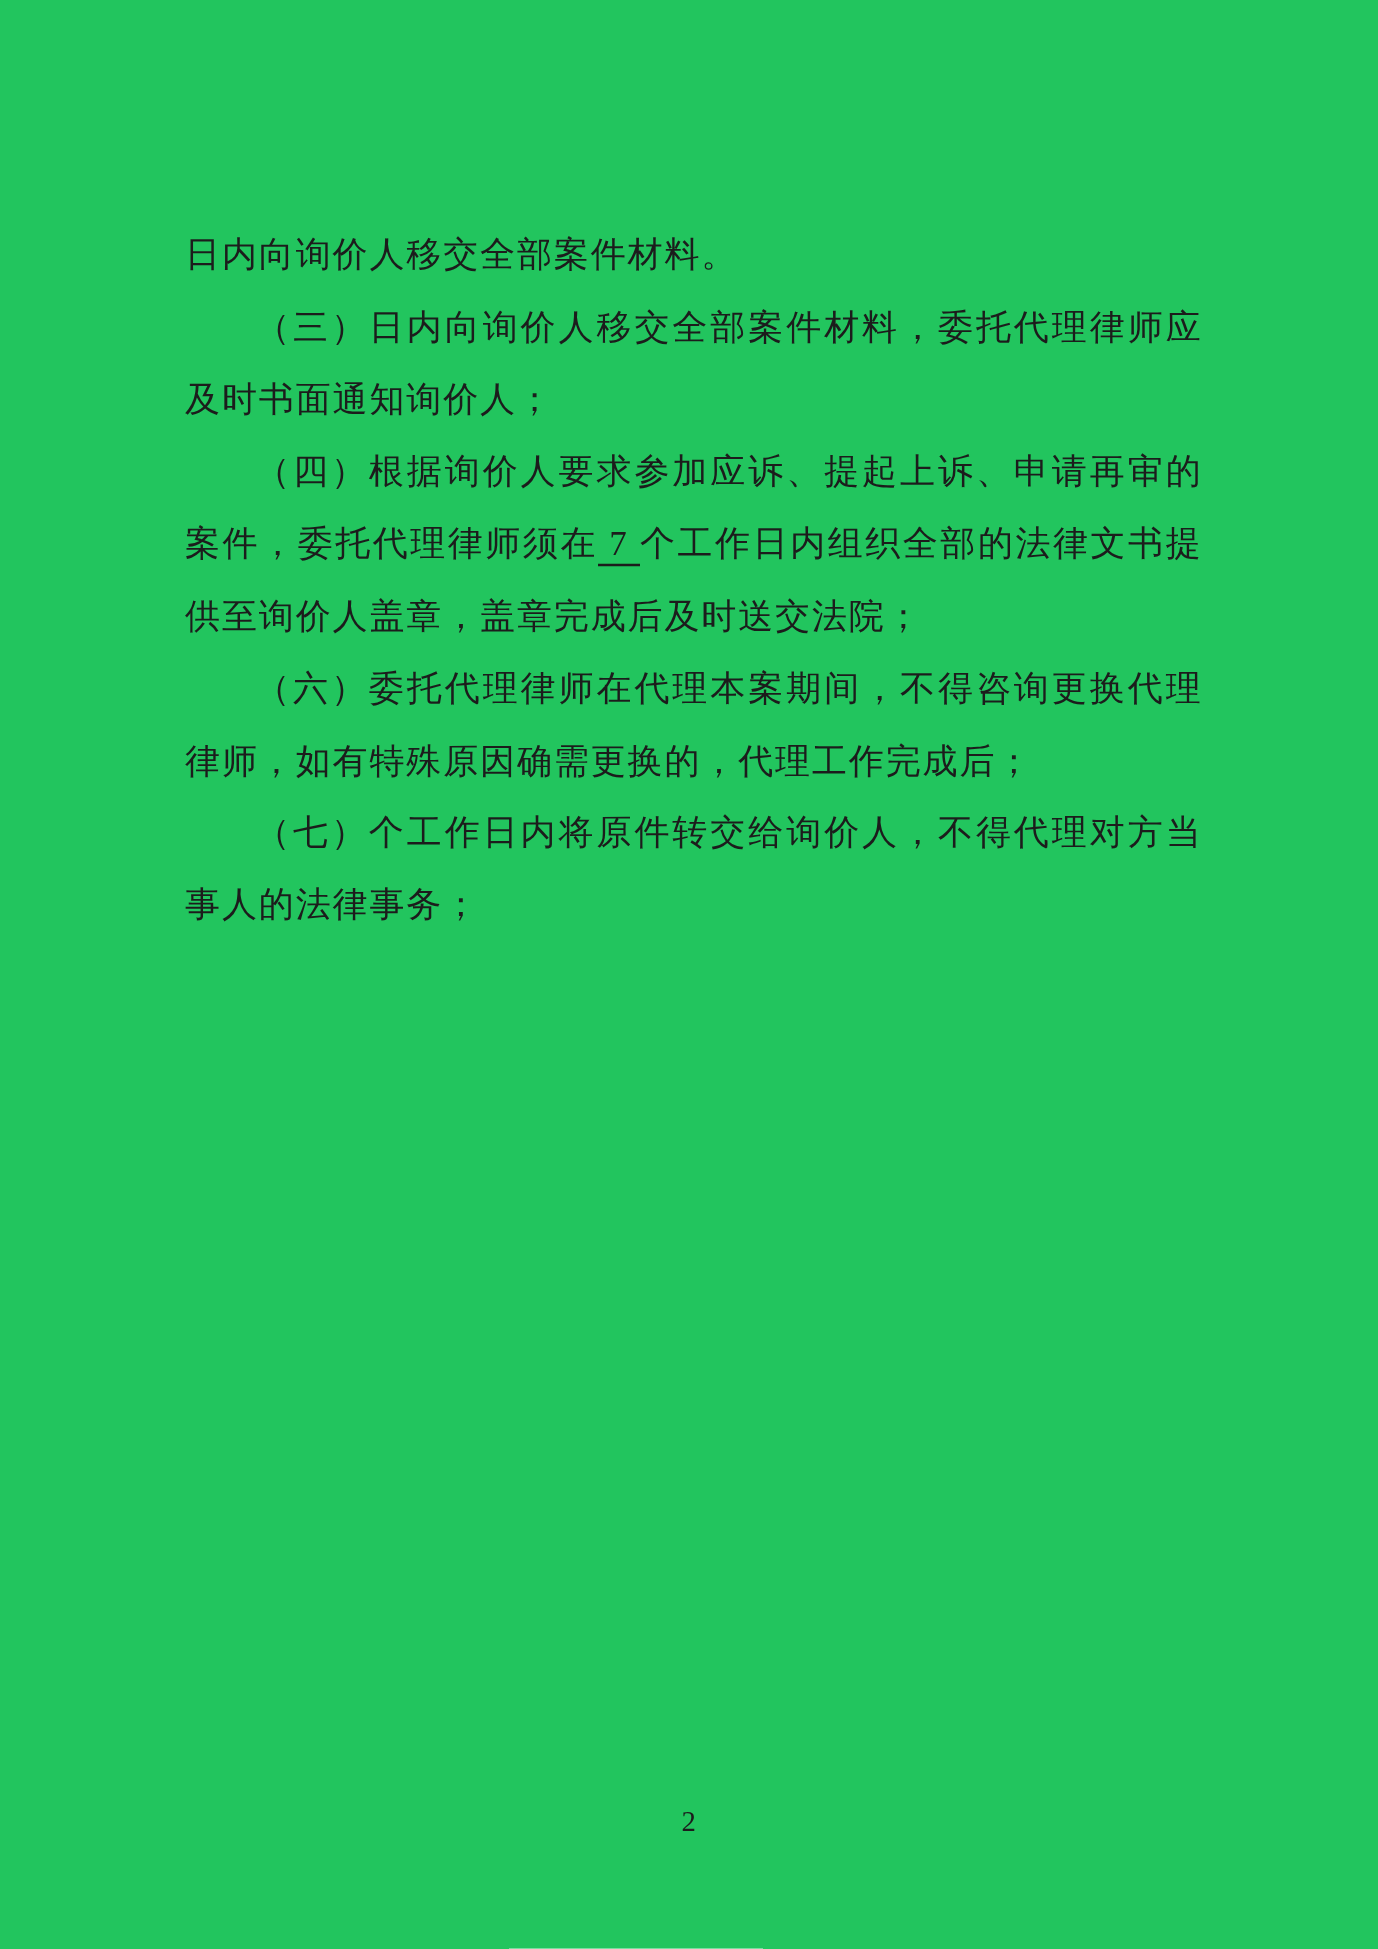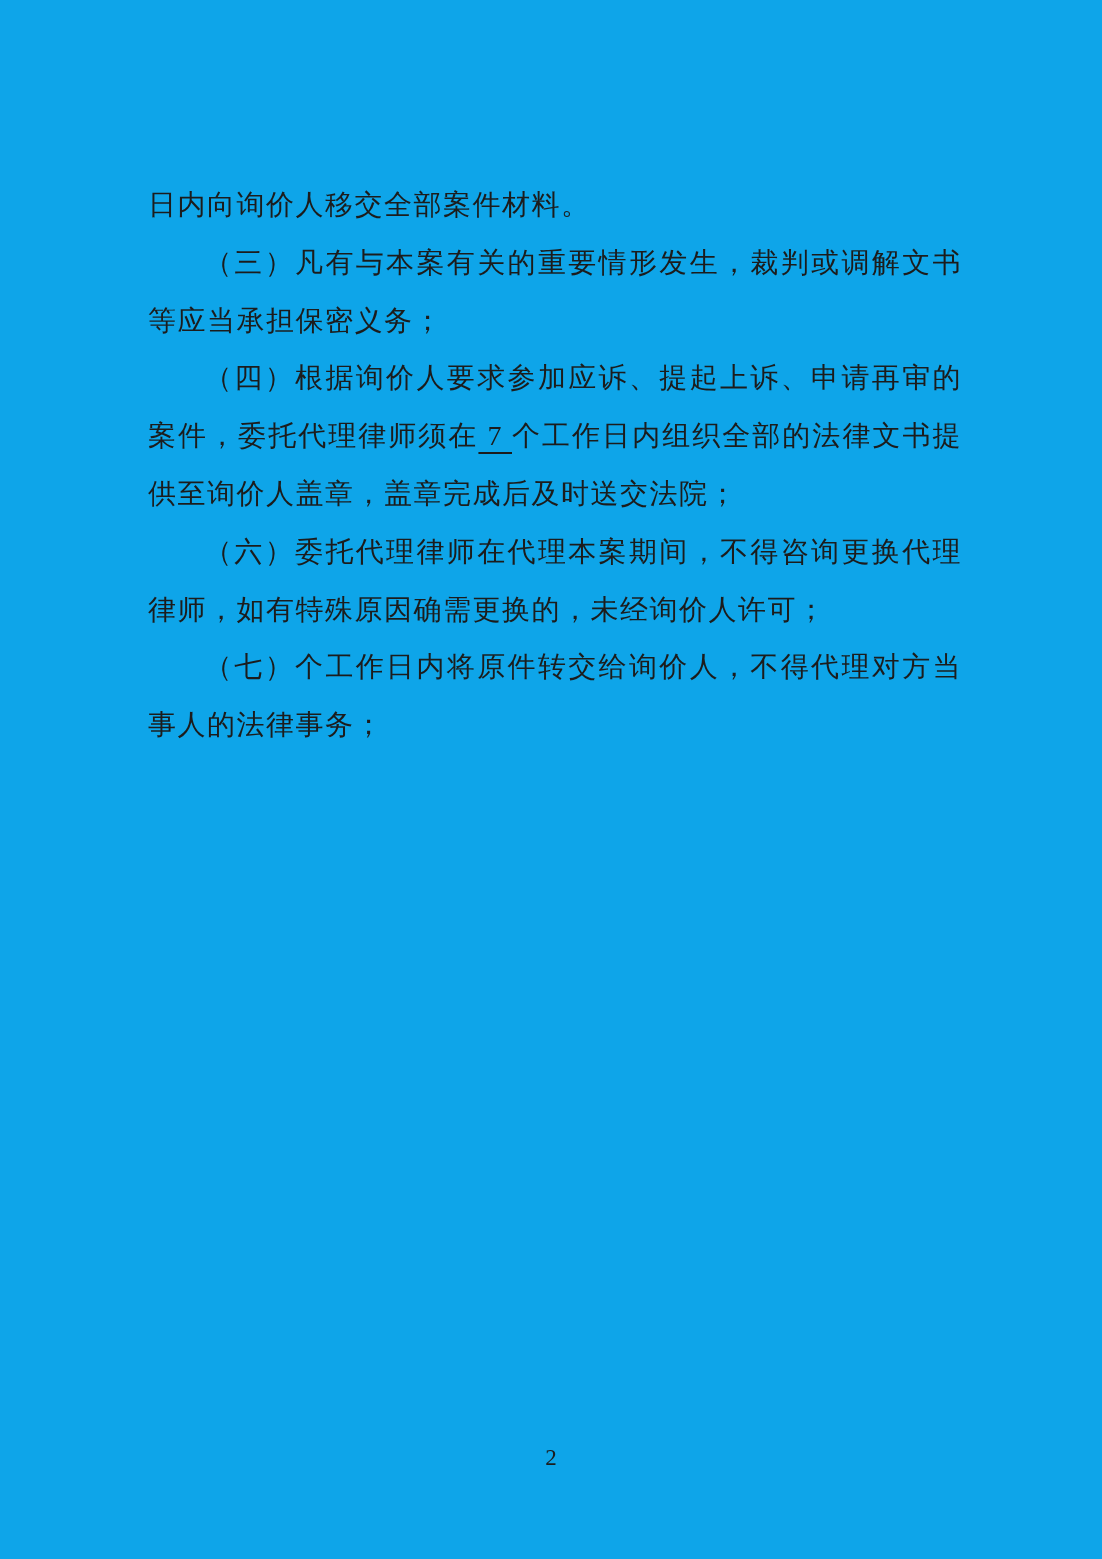"日内向询价人移交全部案件材料。" .page { background: #0ea5e9 -> #22c55e }
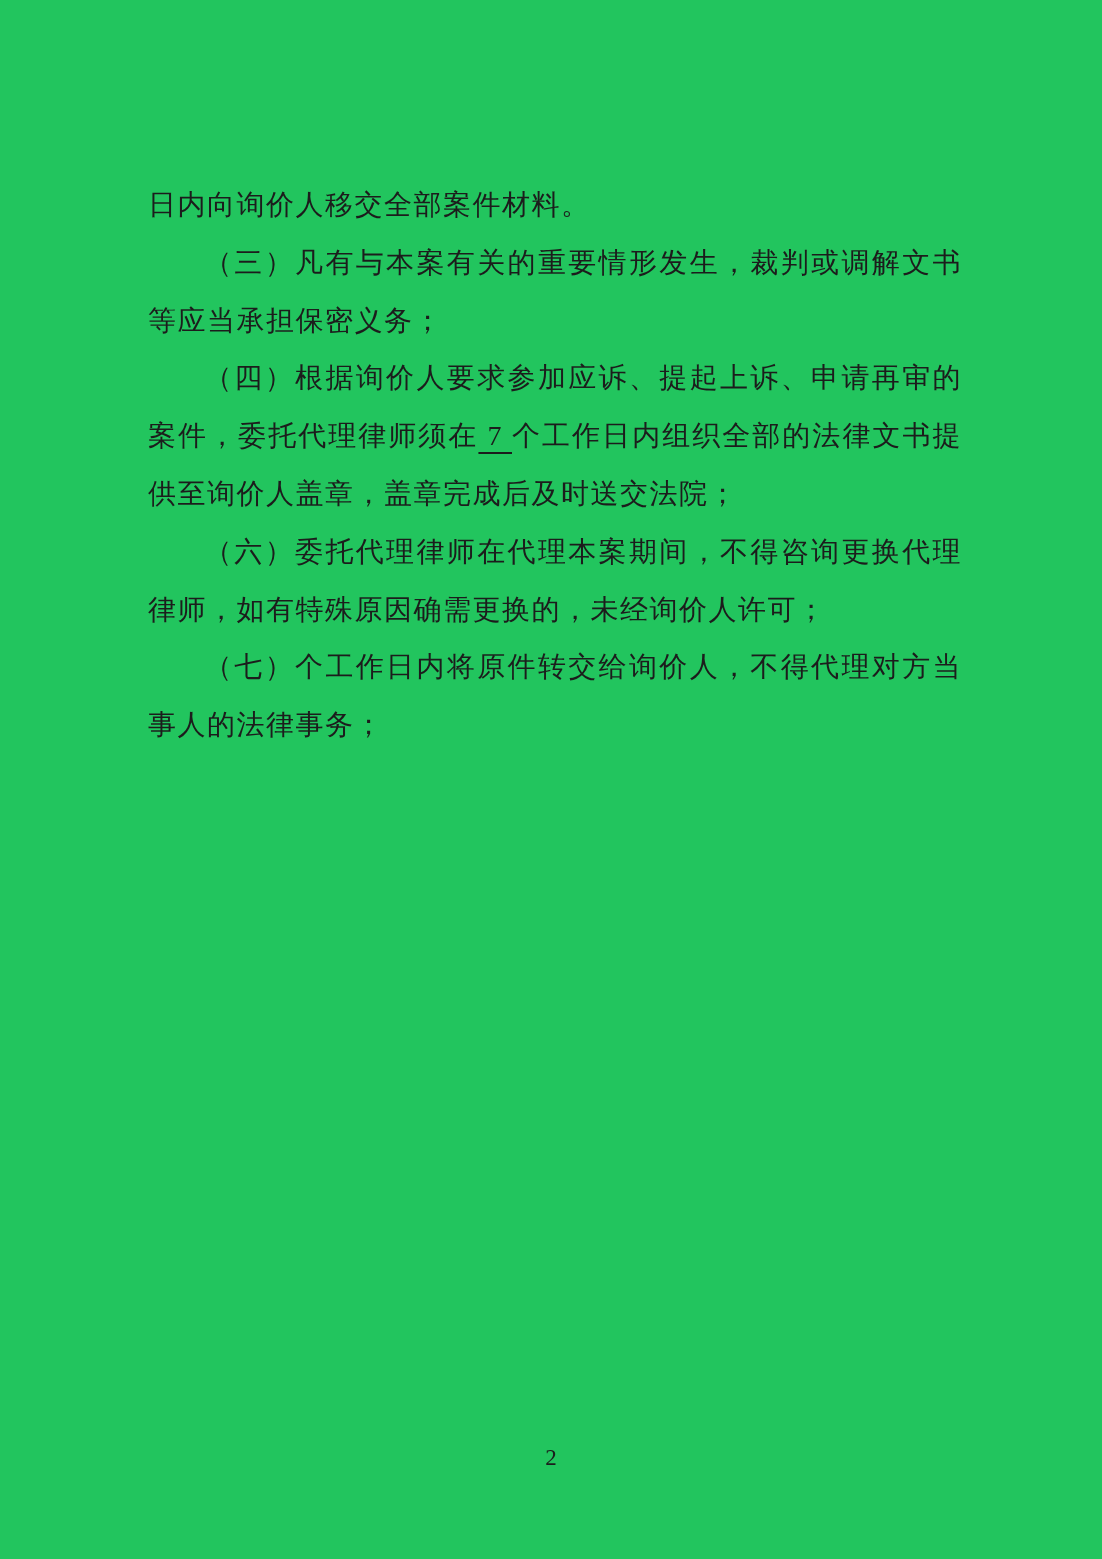"（三）凡有与本案有关的重要情形发生，裁判或调解文书等应当承担保密义务；" span { text: 凡有与本案有关的重要情形发生，裁判或调解文书等应当承担保密义务 -> 日内向询价人移交全部案件材料，委托代理律师应及时书面通知询价人 }
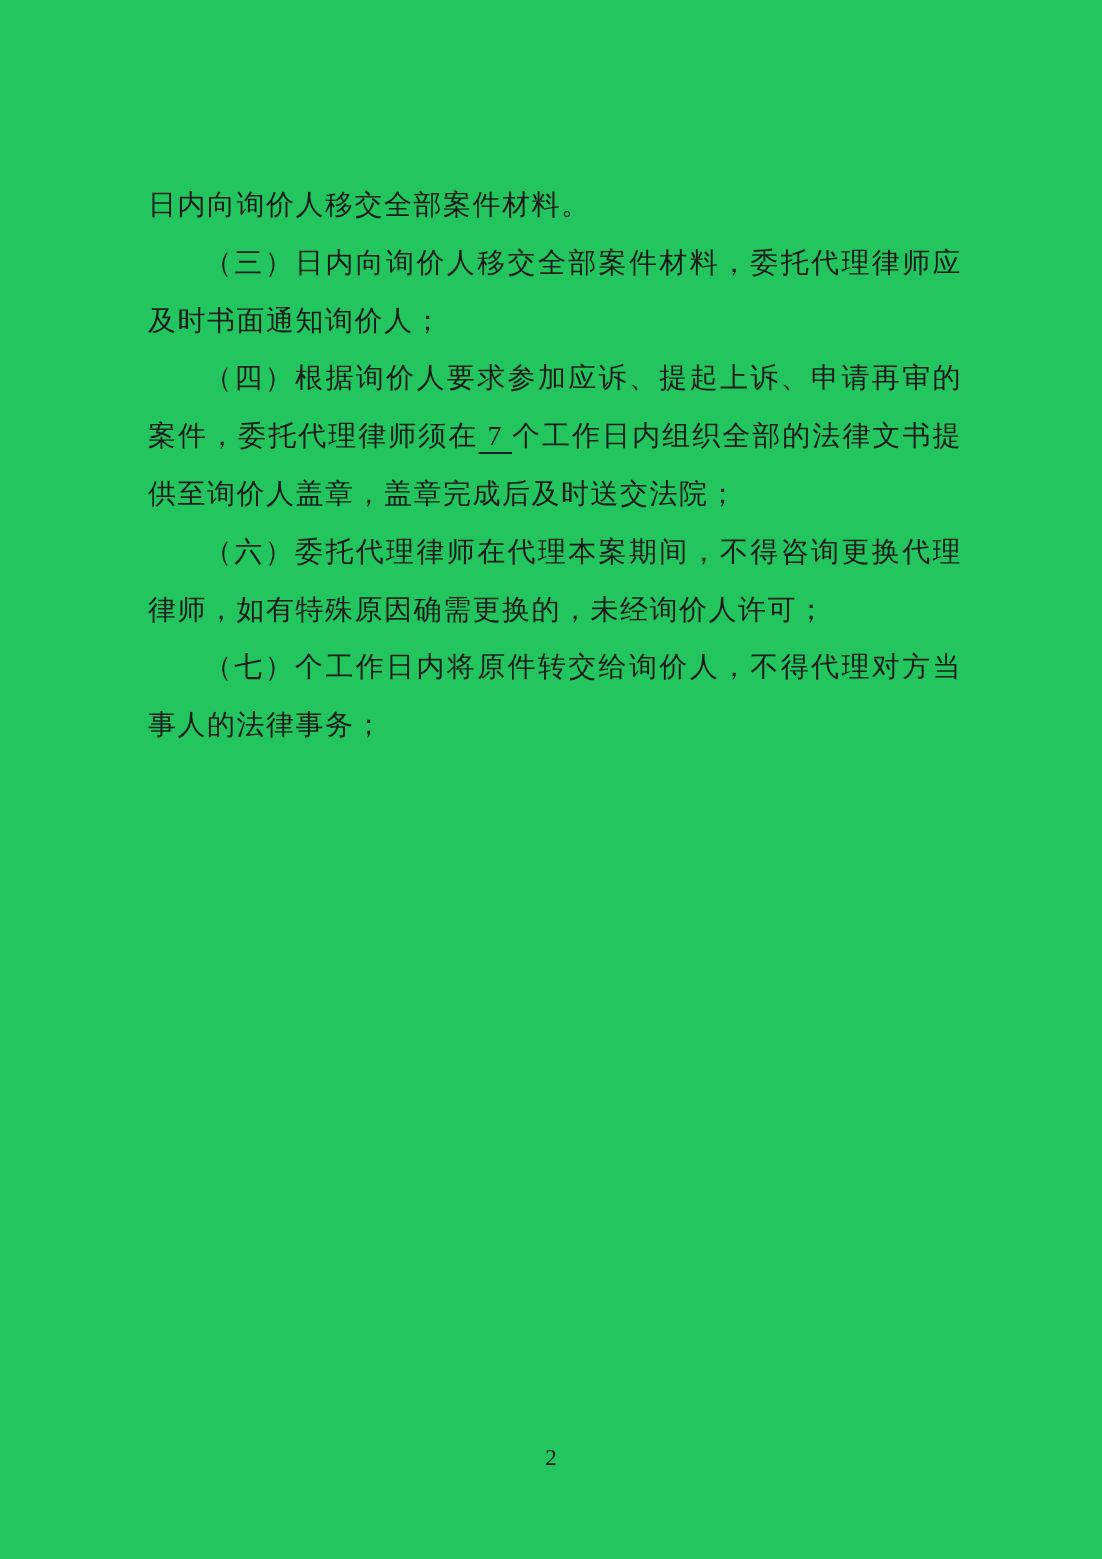"（六）委托代理律师在代理本案期间，不得咨询更换代理律师，如有特殊原因确需更换的，" span { text: 未经询价人许可 -> 代理工作完成后 }
